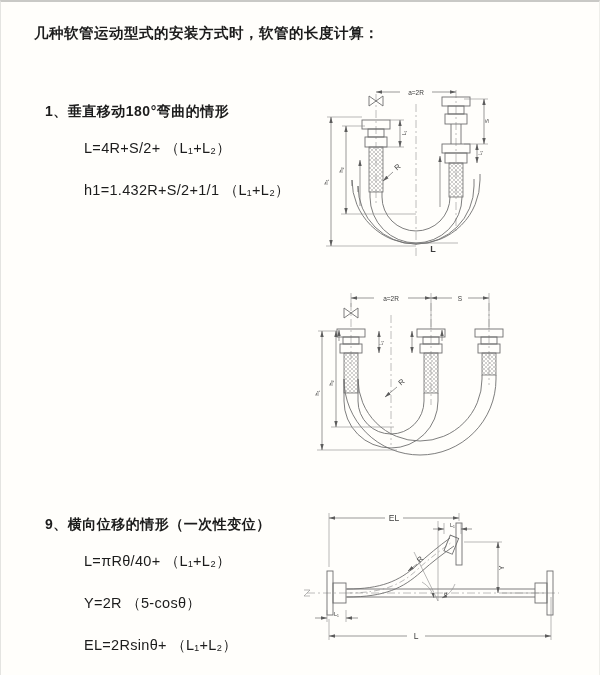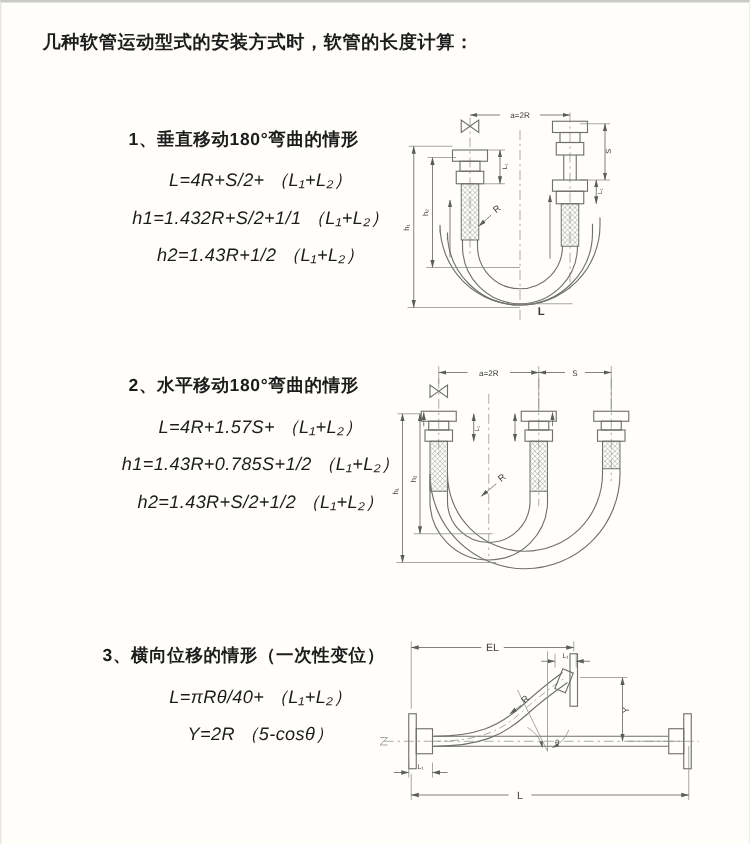"1、垂直移动180°弯曲的情形" .sec-text { text-align: center -> none }
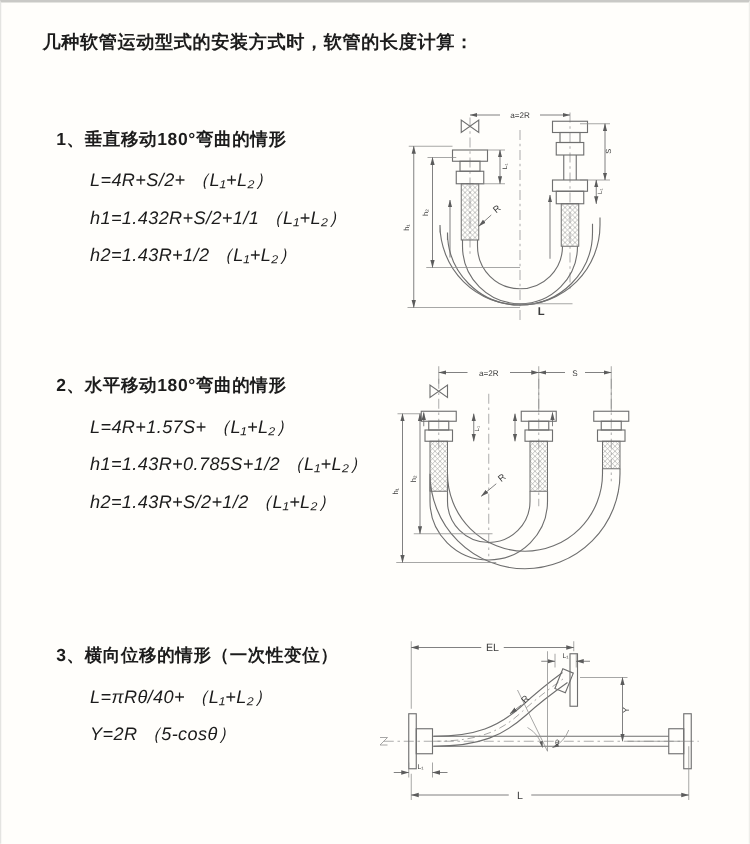"L=4R+S/2+ （L₁+L₂）" .sec-text p { font-style: italic -> none; margin: 0 -> 12px }
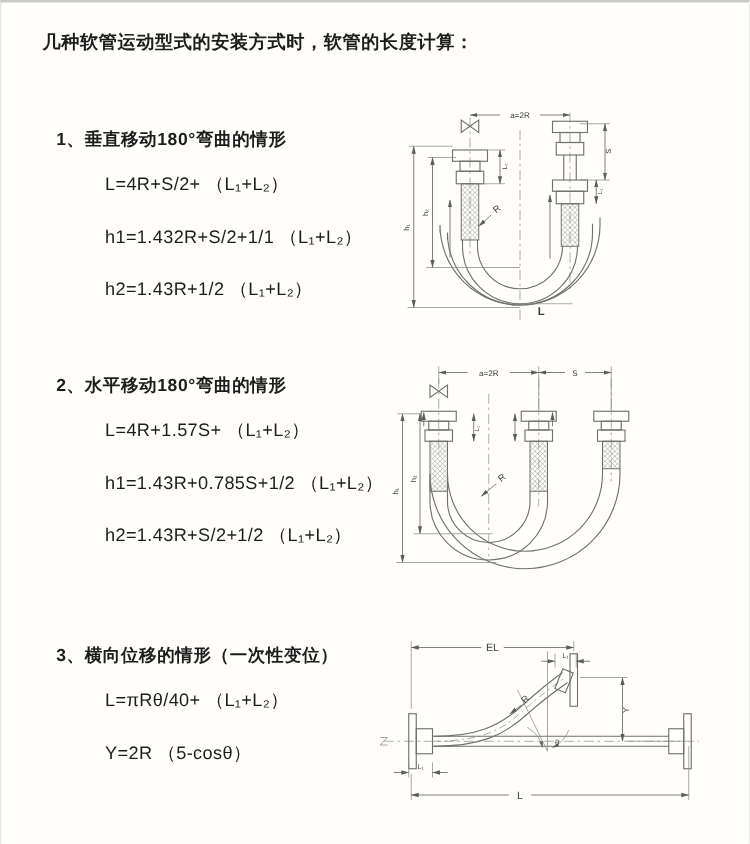"h2=1.43R+1/2 （L₁+L₂）" p { html: <p>h2=1.43R+1/2 （L₁+L₂）</p> -> none }
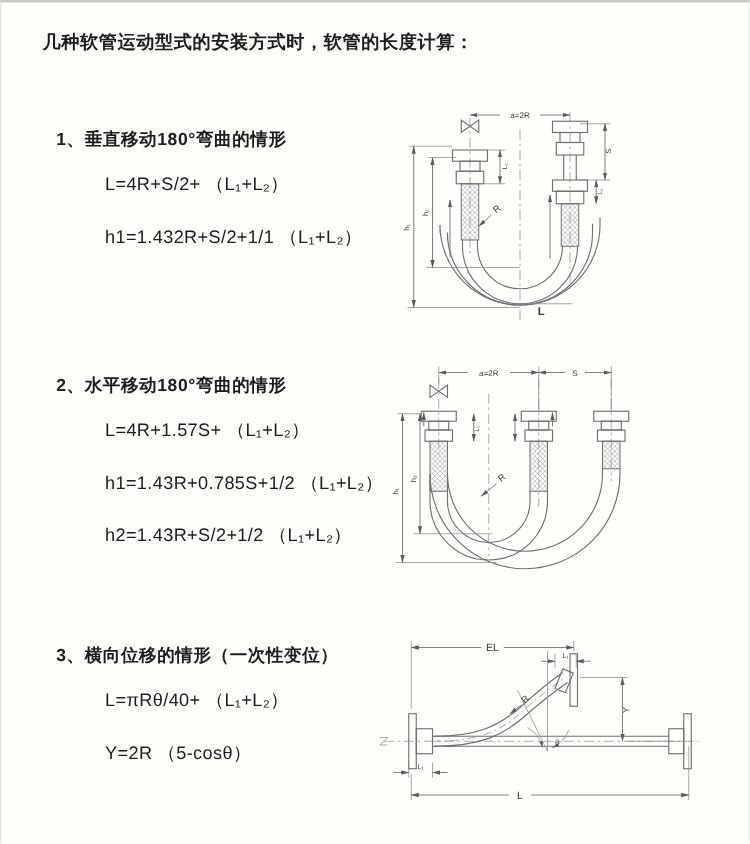"2、水平移动180°弯曲的情形" div.sec-text { html: <div> <h2>2、水平移动180°弯曲的情形</h2> <p>L=4R+1.57S+ （L₁+L₂）</p> <p>h1=1.43R+0.785S+1/2 （L₁+L₂）</p> <p>h2=1.43R+S/2+1/2 （L₁+L₂）</p> </div> -> none }
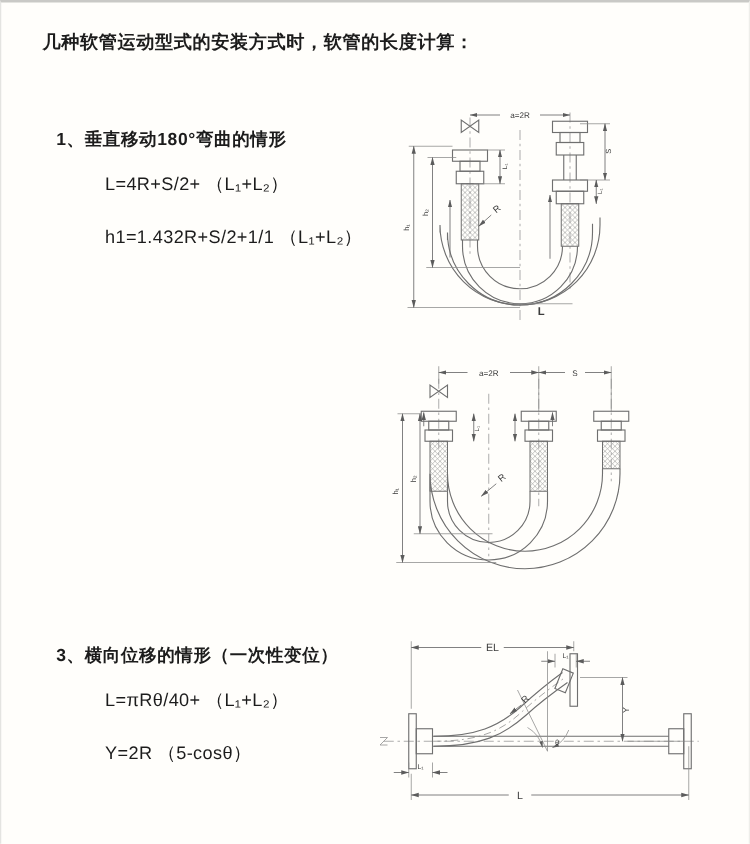"3、横向位移的情形（一次性变位）" h2 { text: 3 -> 9 }
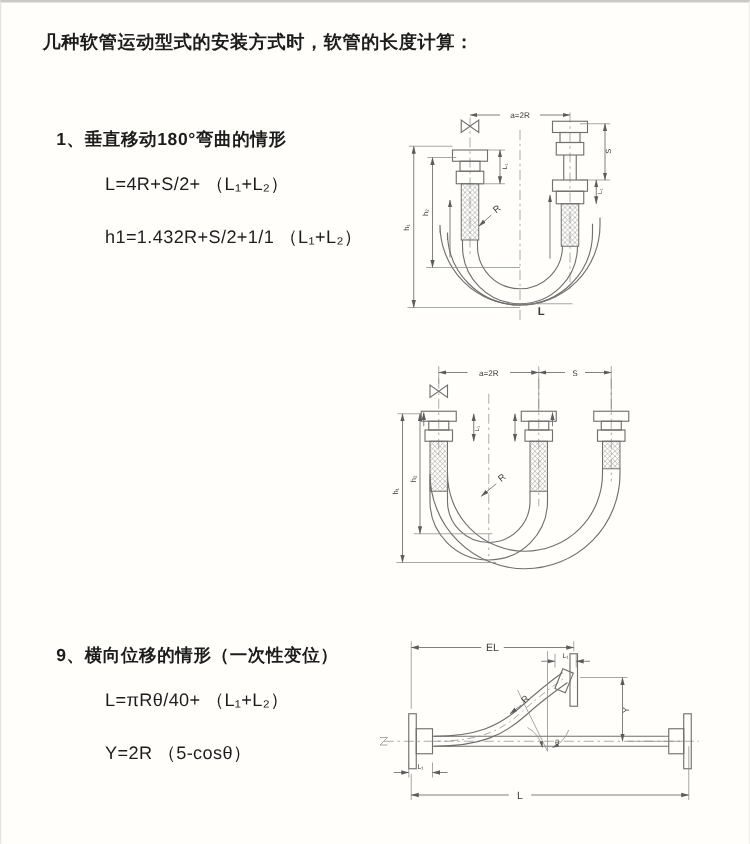"EL=2Rsinθ+ （L₁+L₂）" p { html: none -> <p>EL=2Rsinθ+ （L₁+L₂）</p> }
